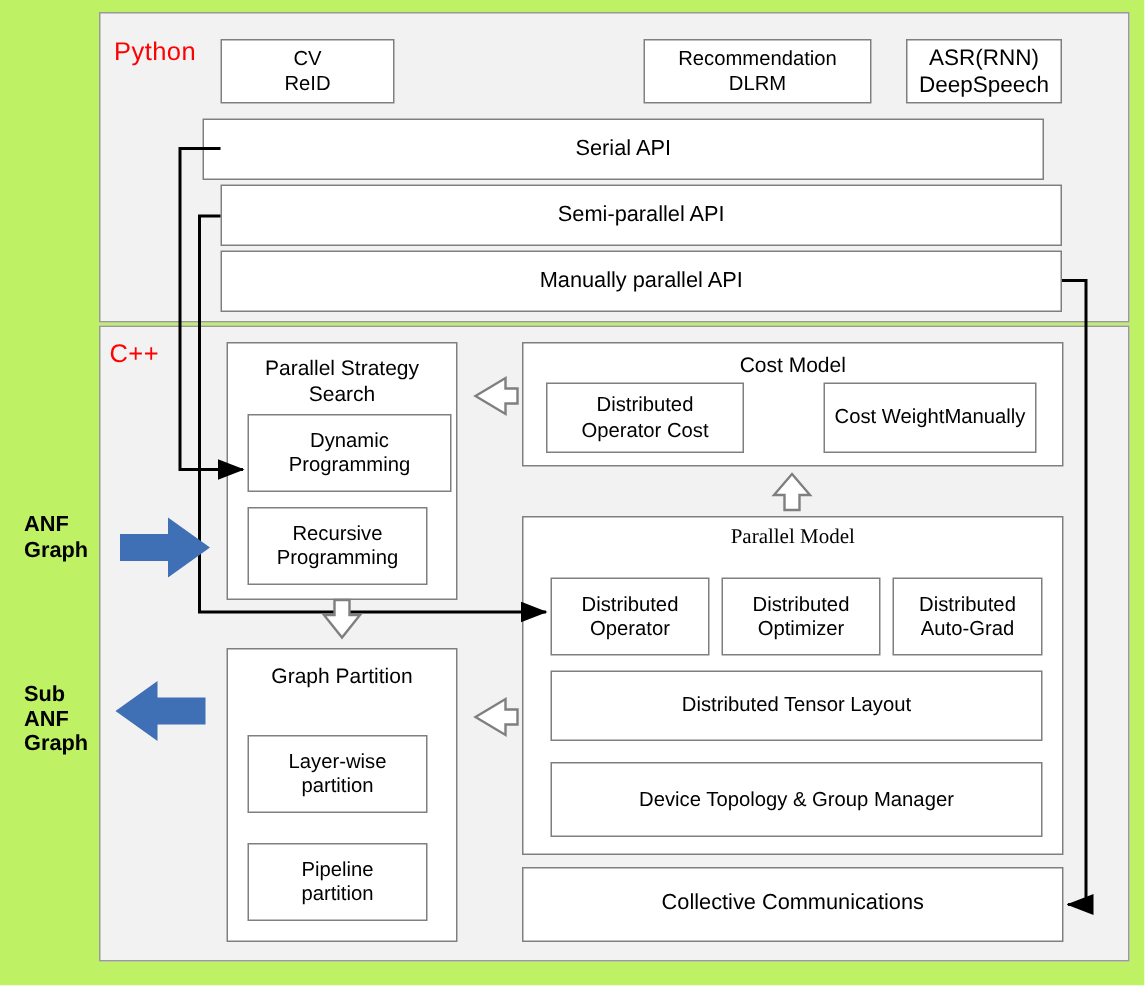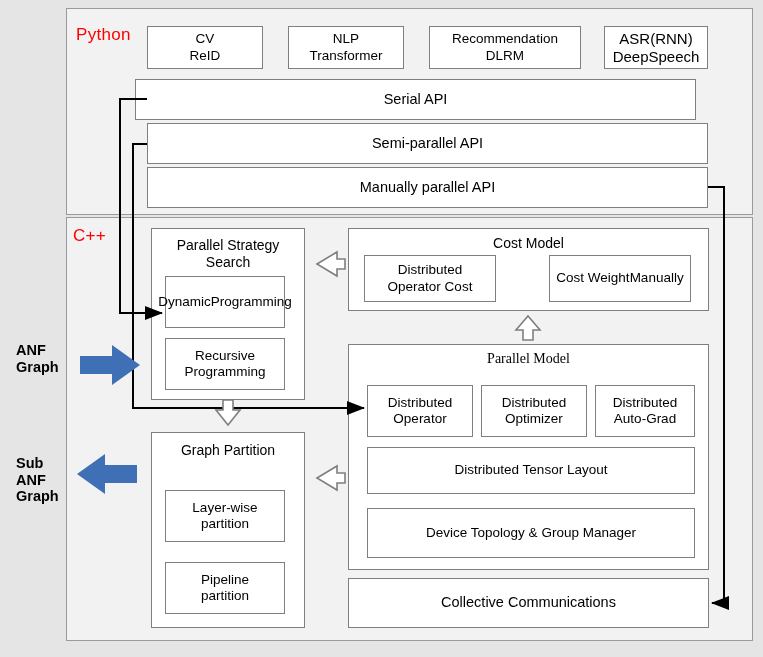"Python" #canvas { background: #e5e5e5 -> #bef264 }
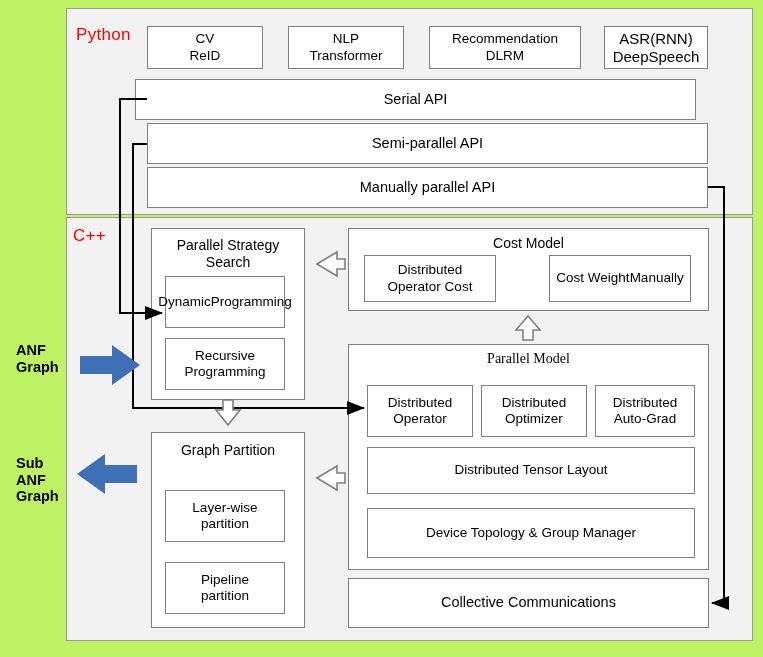"NLP" div.abs { html: <div> <span>NLP</span> <span>Transformer</span> </div> -> none }
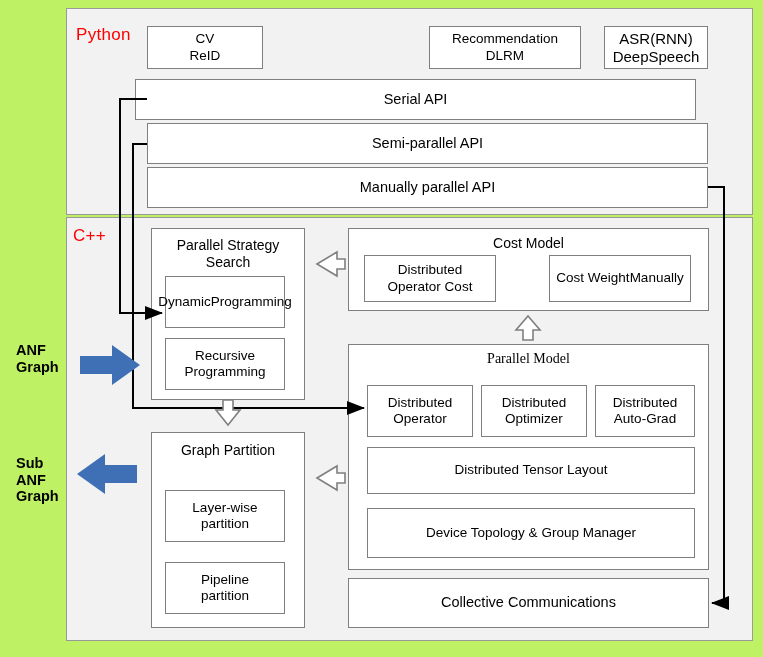"Dynamic" div.abs { flex-direction: row -> column; width: 120px -> 136px }
